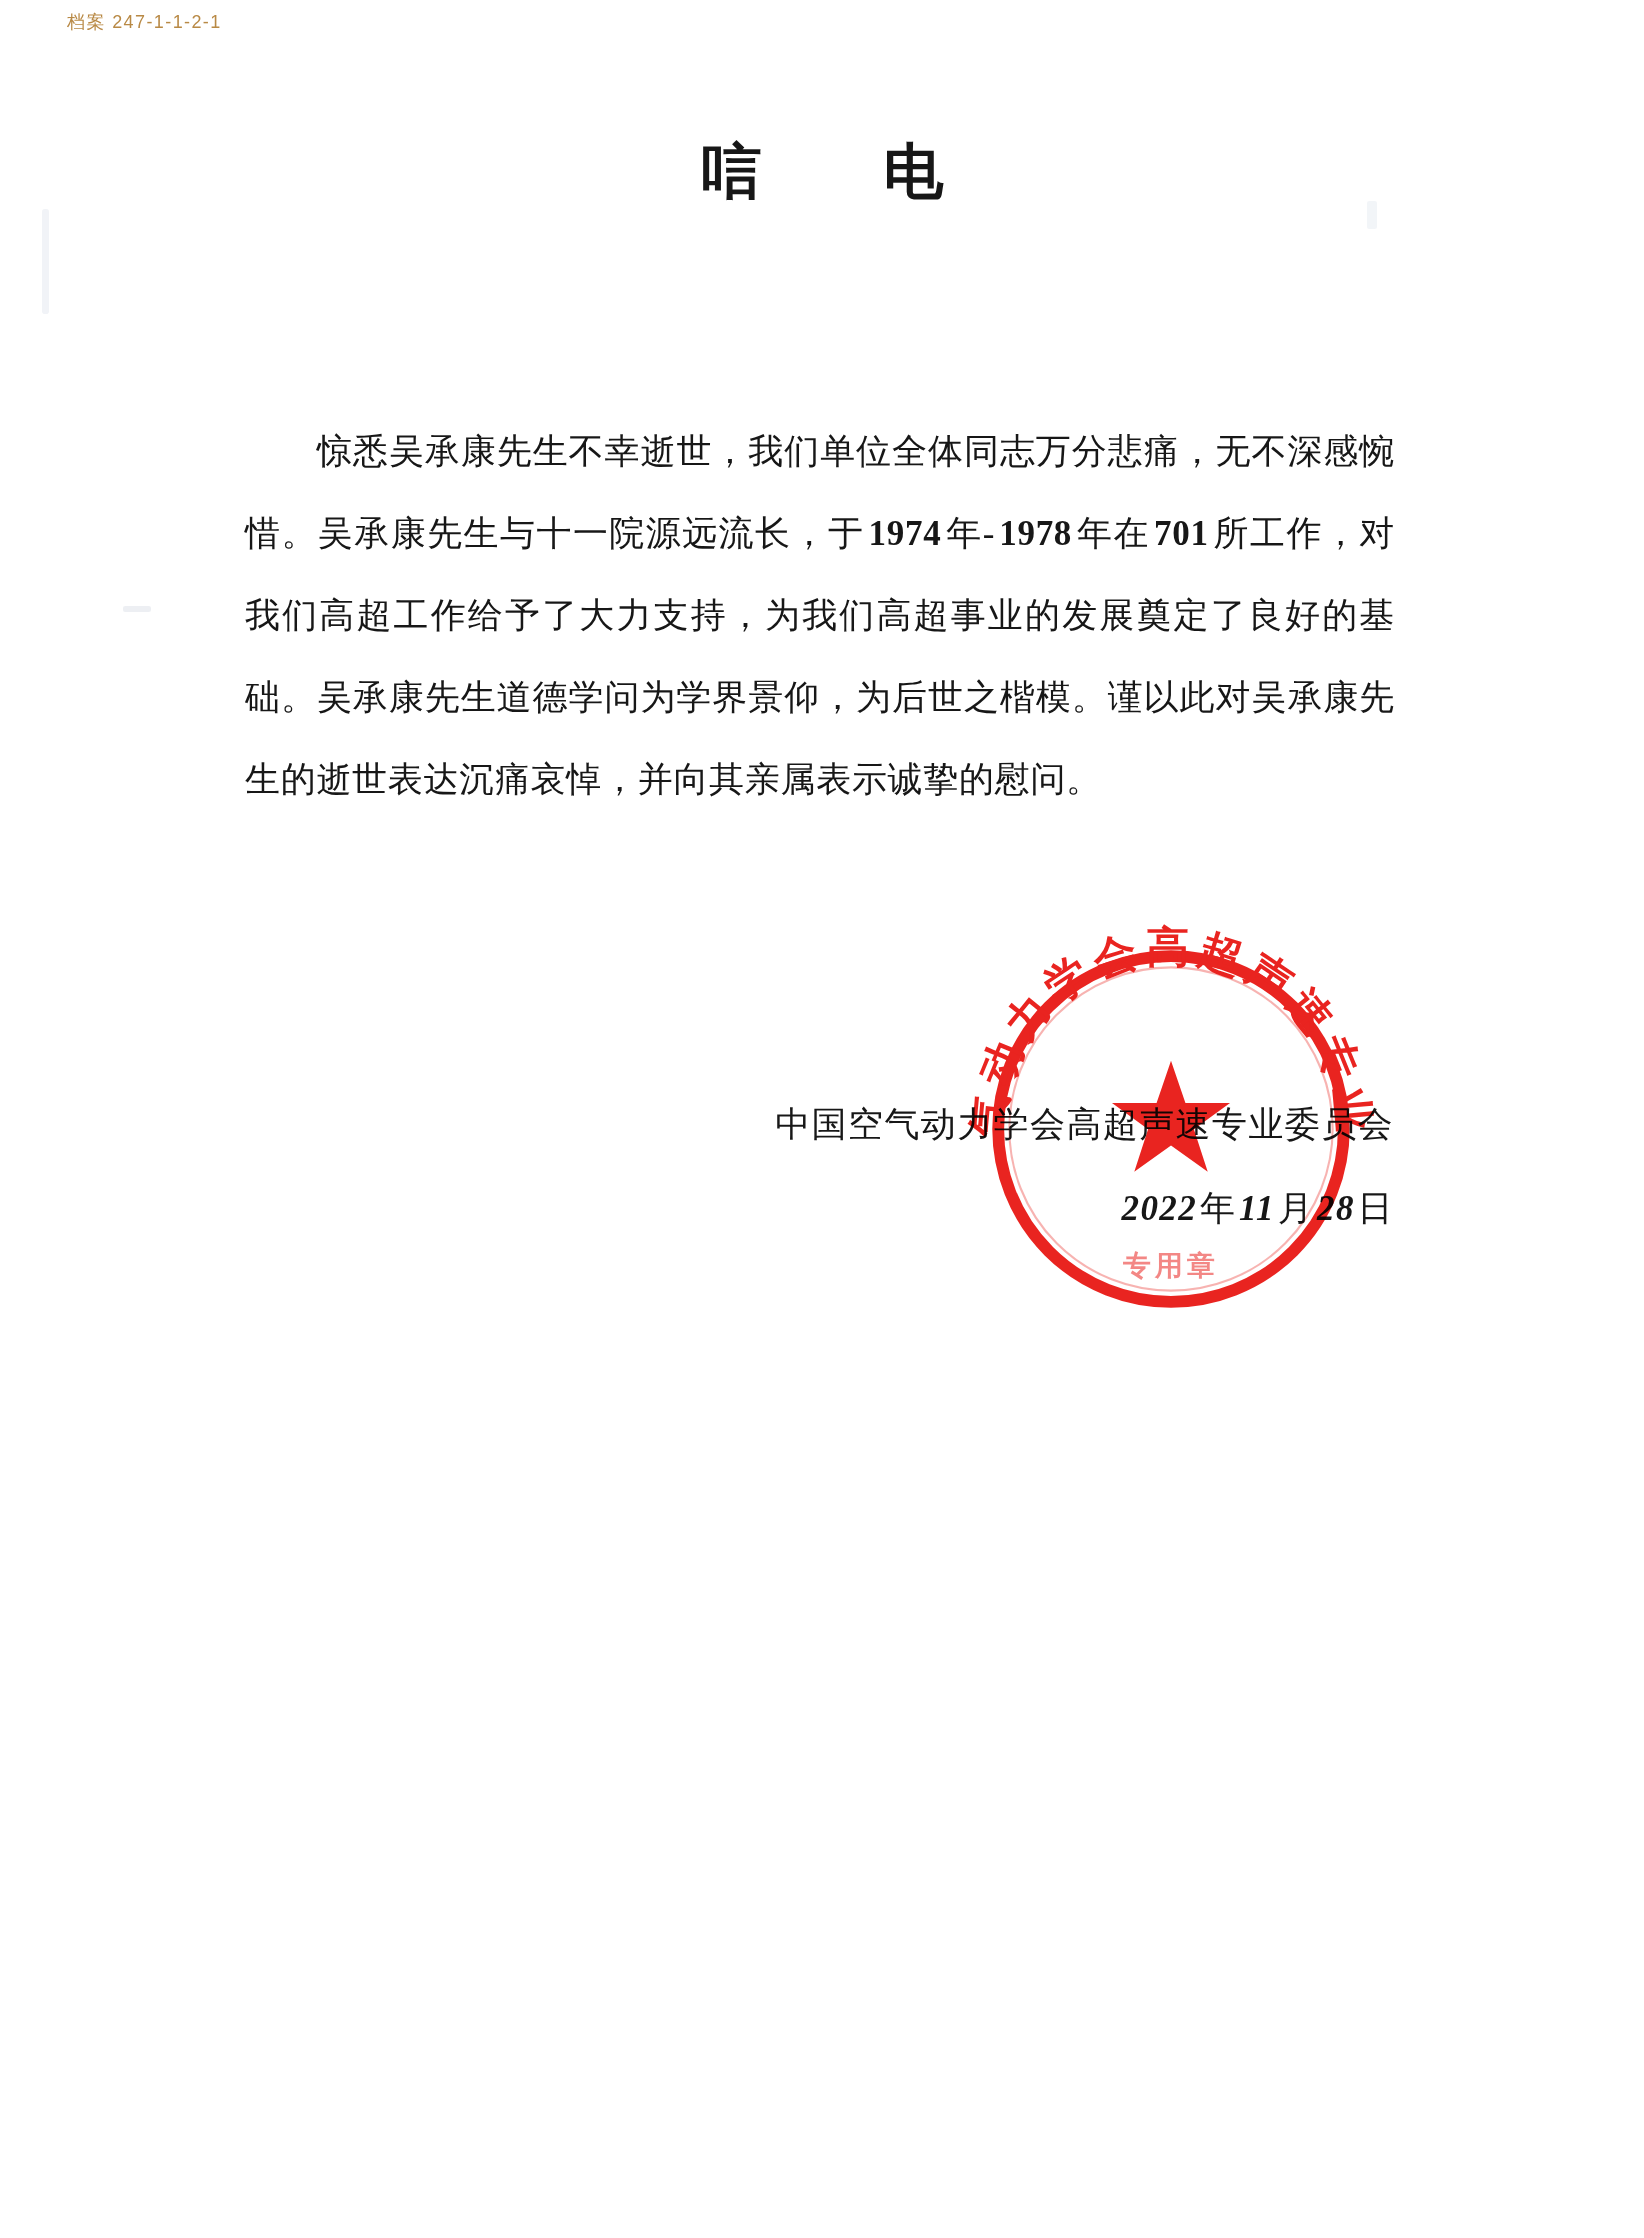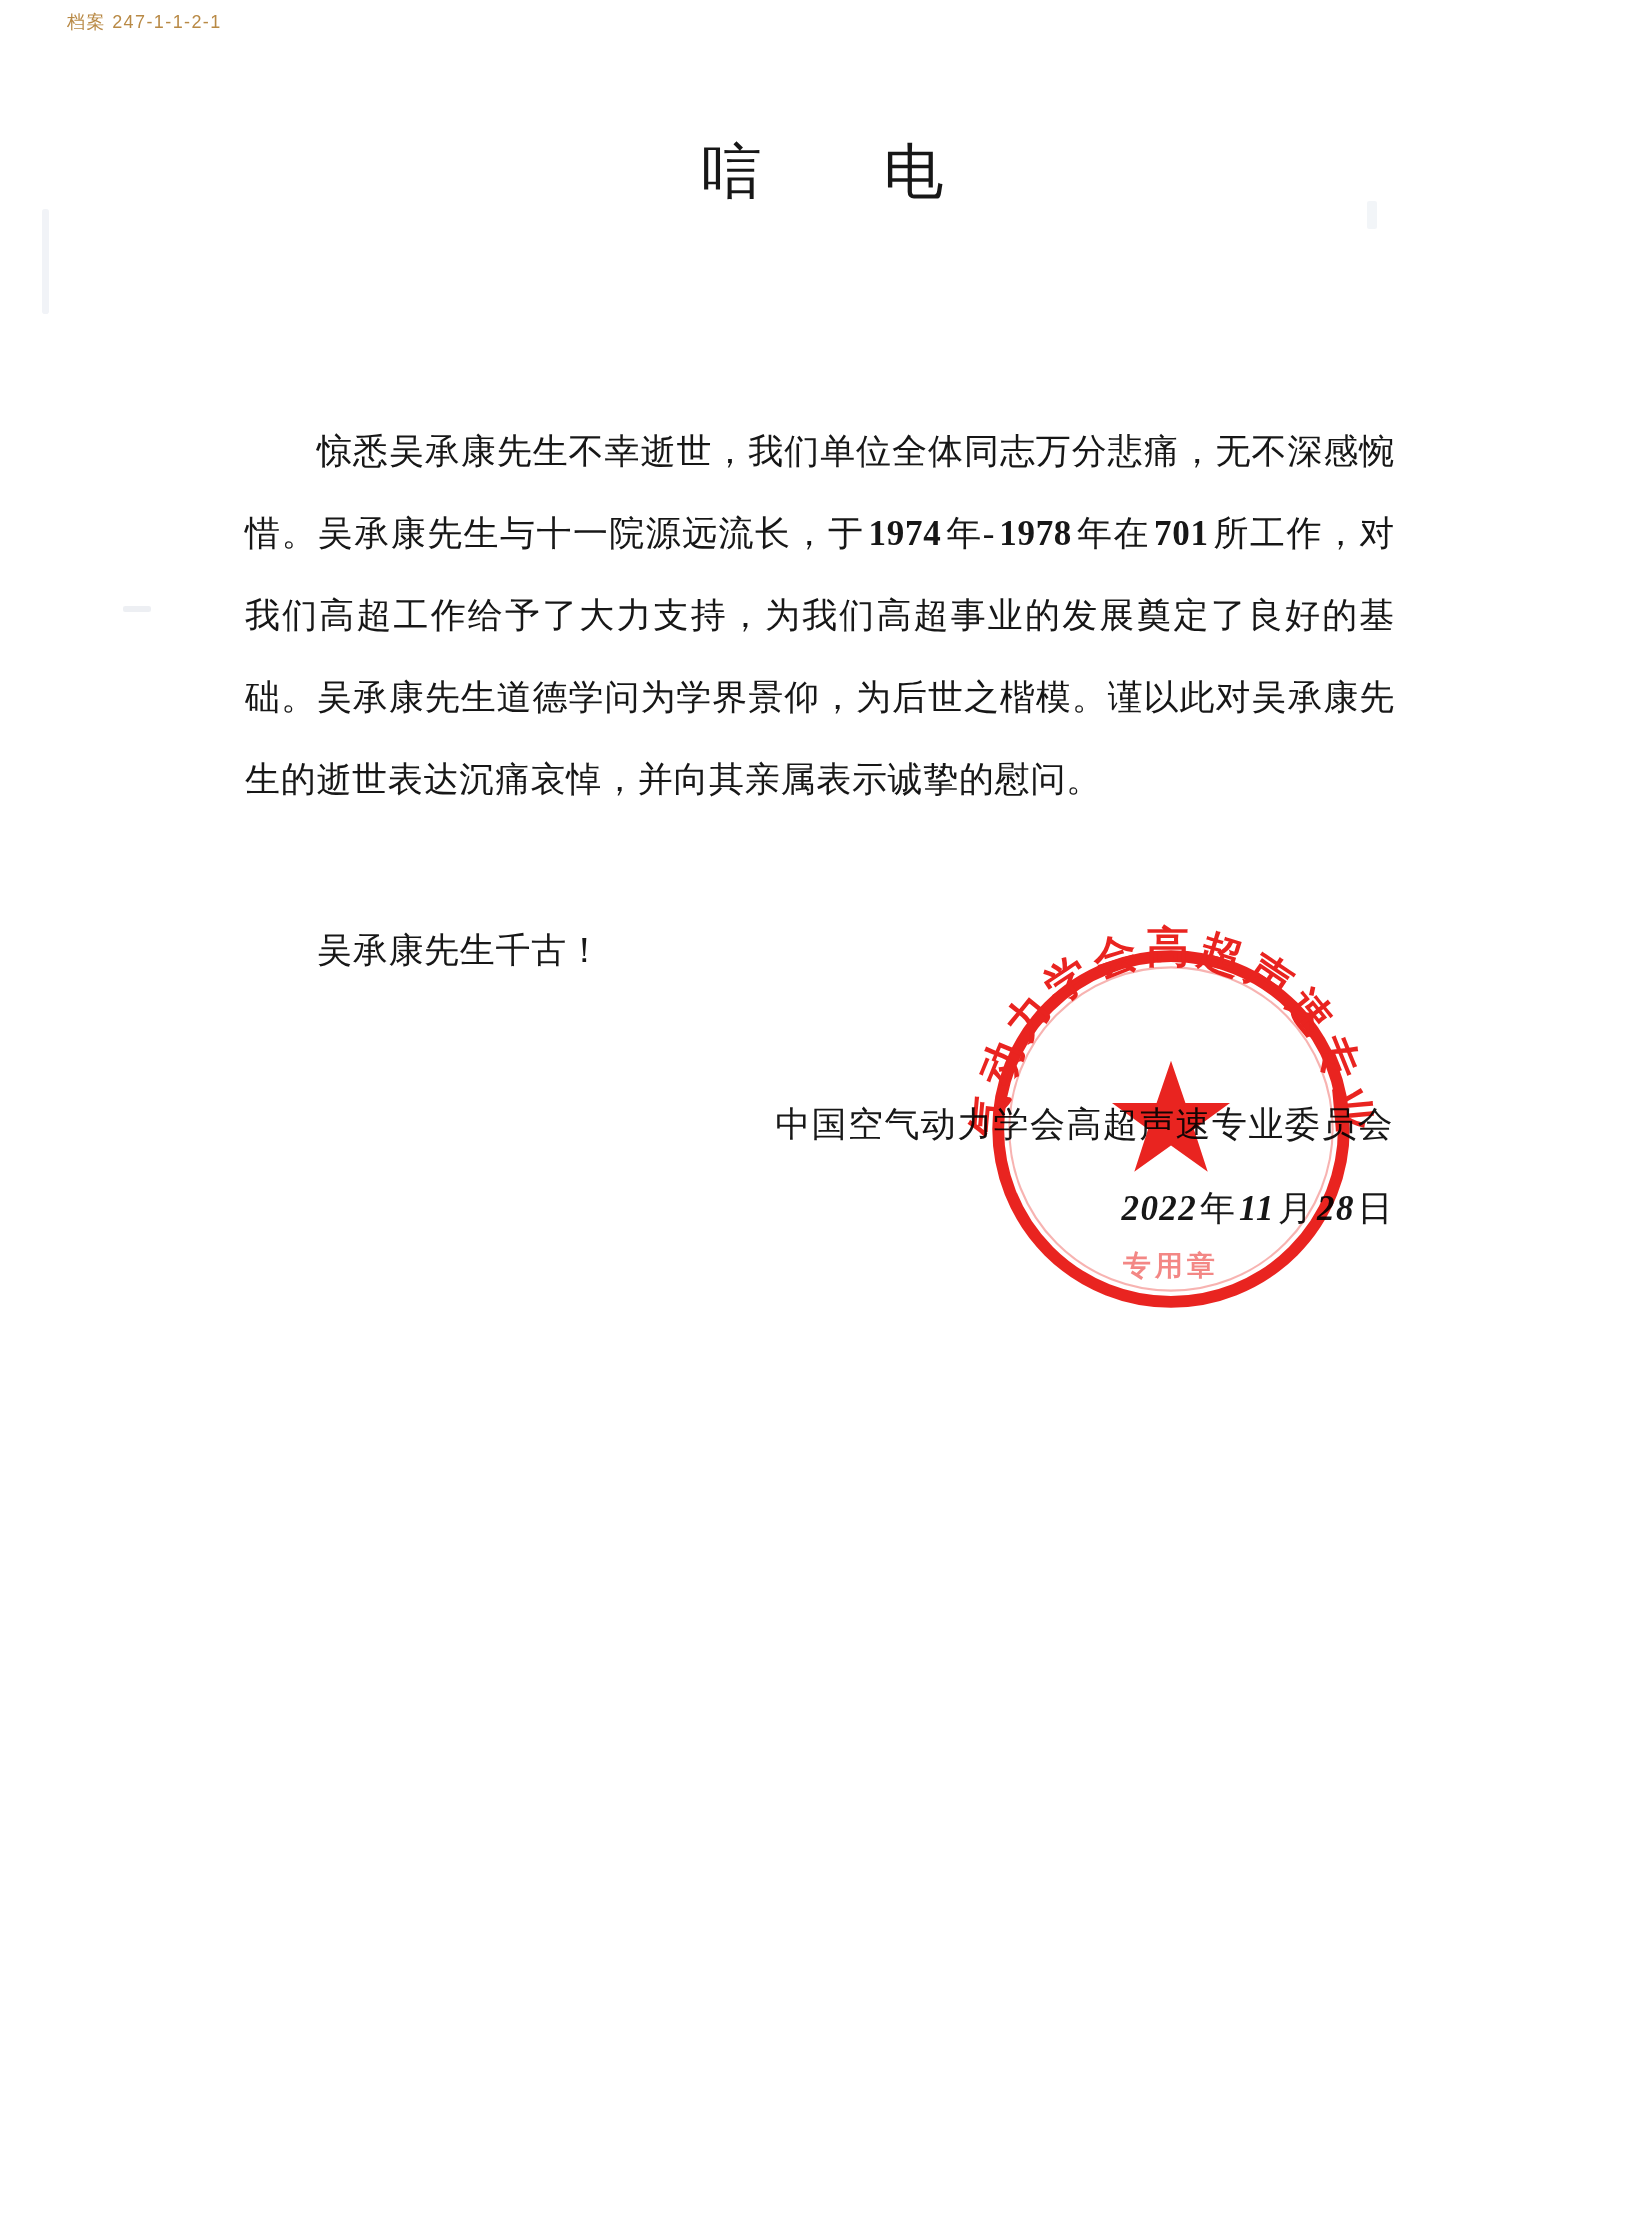"唁 电" .doc-title { font-weight: 400 -> 700 }
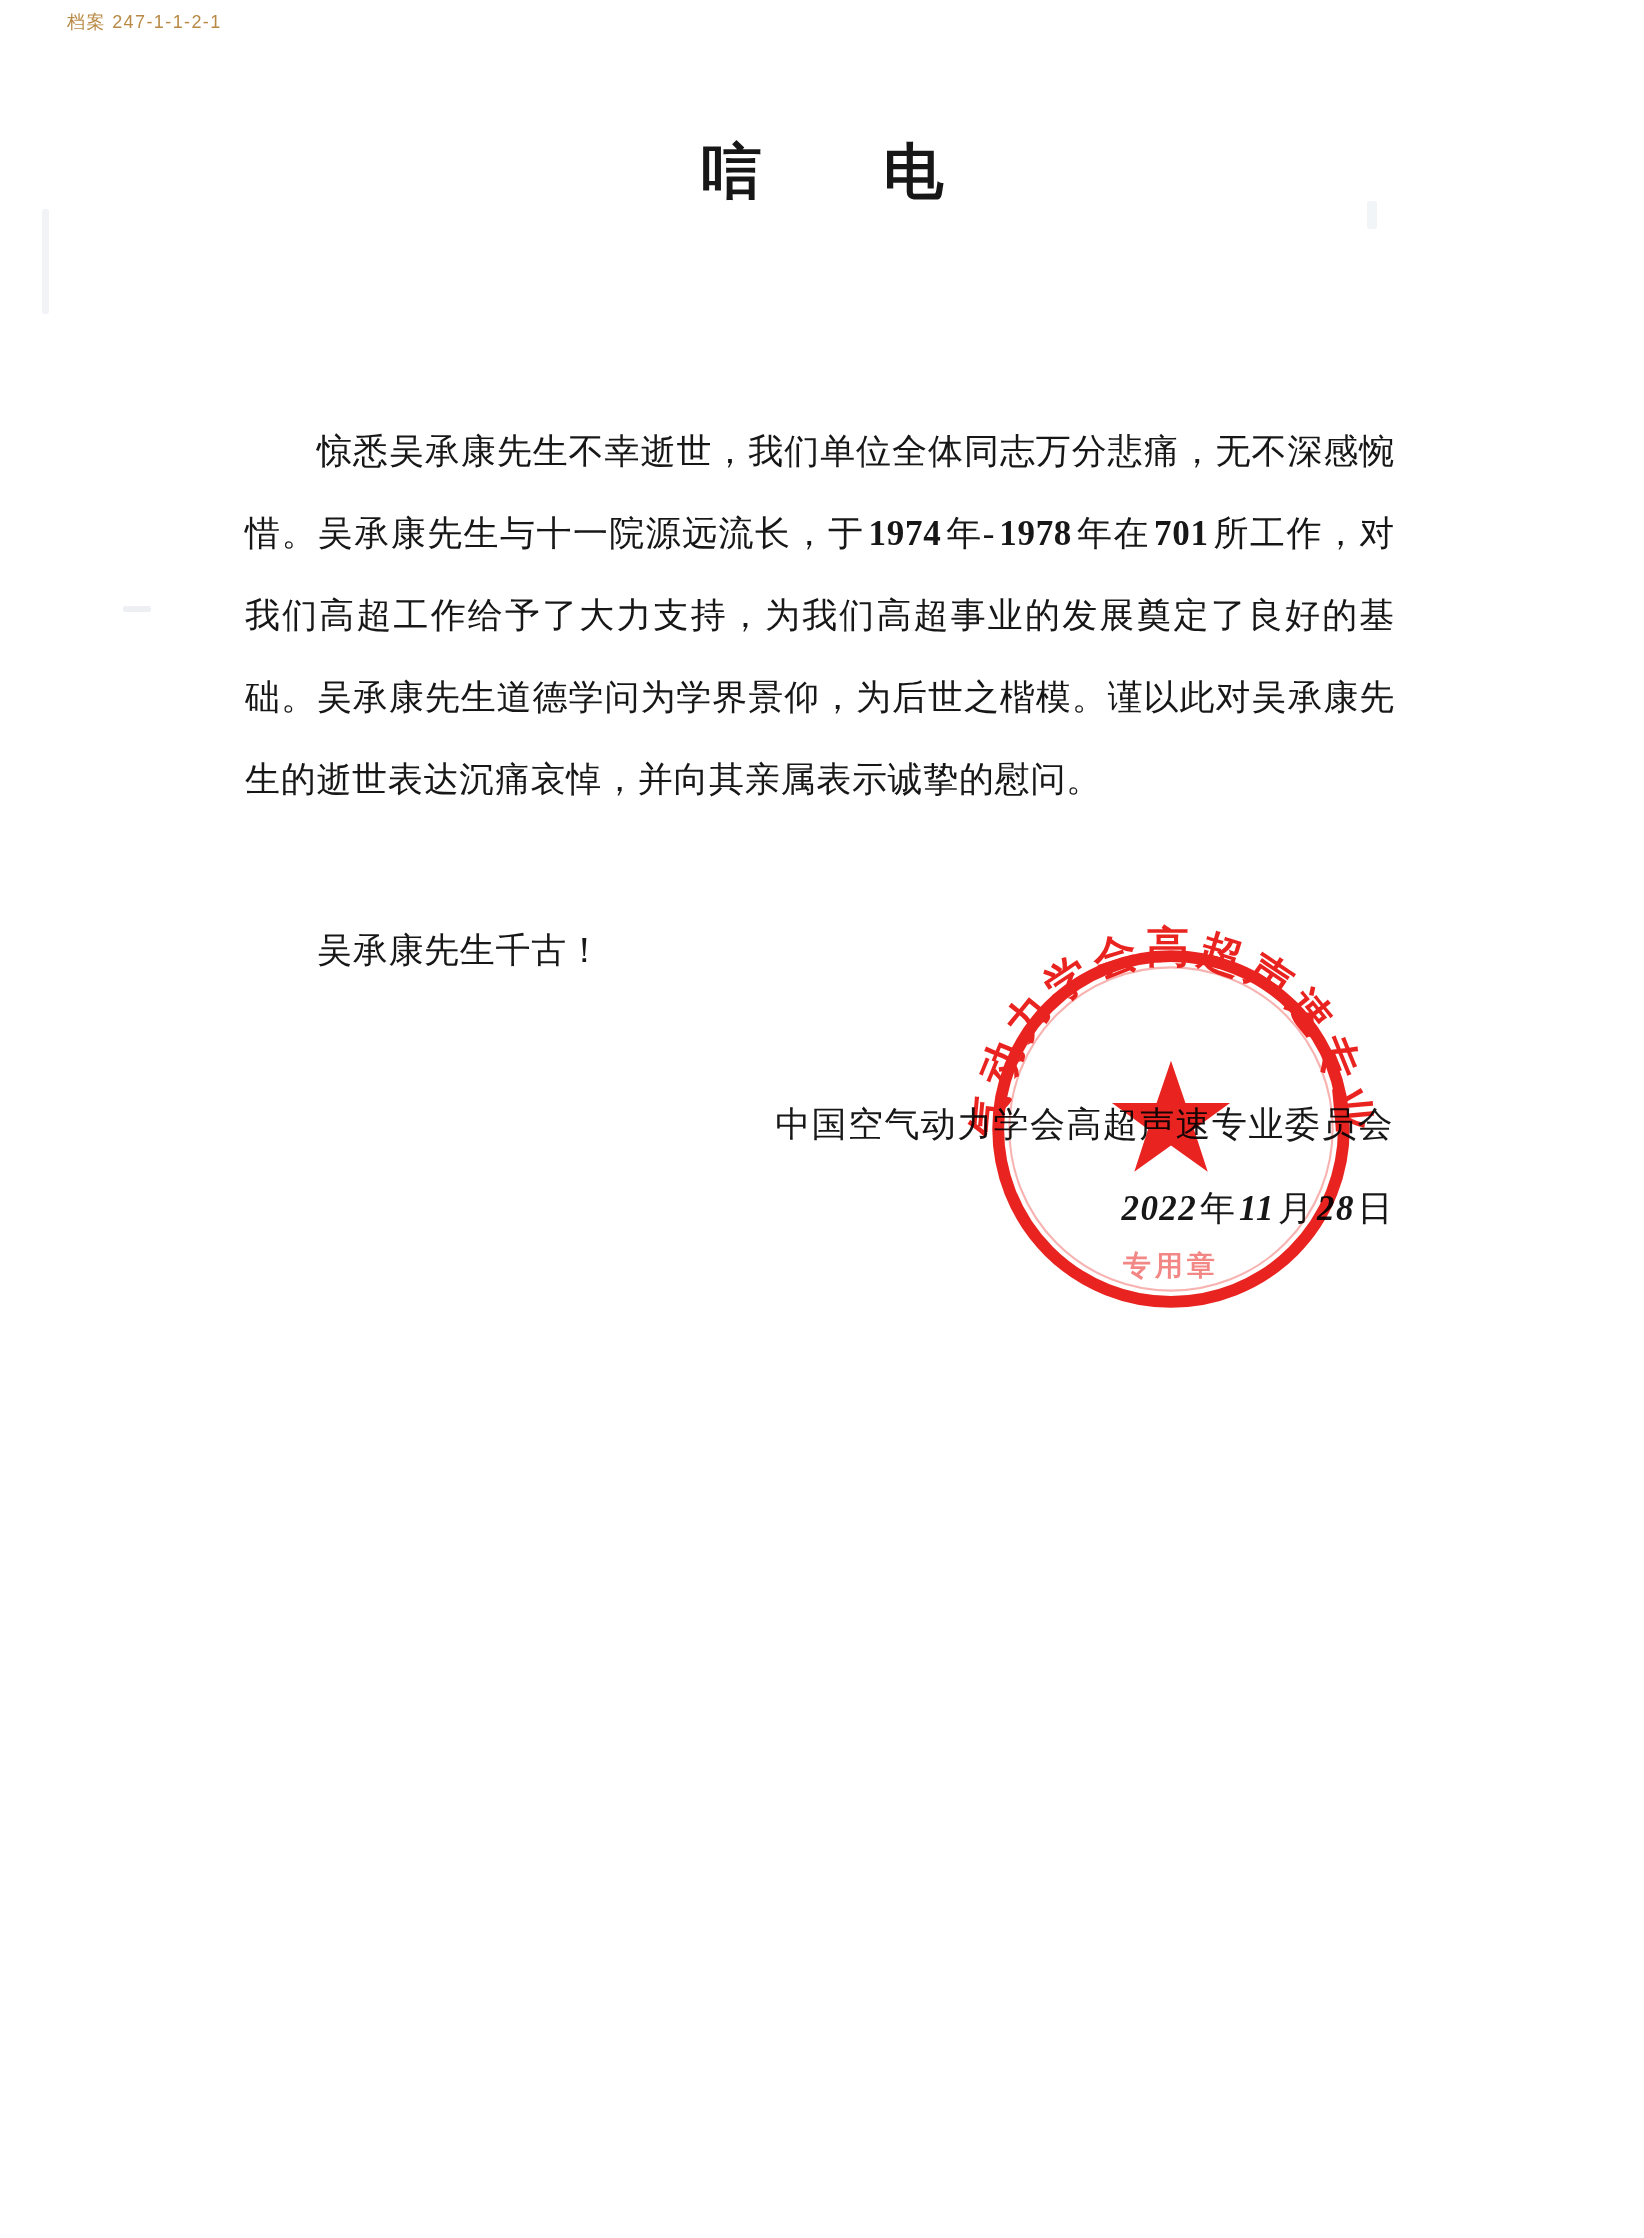"吴承康先生千古！" div.farewell { html: <div>吴承康先生千古！</div> -> none }
